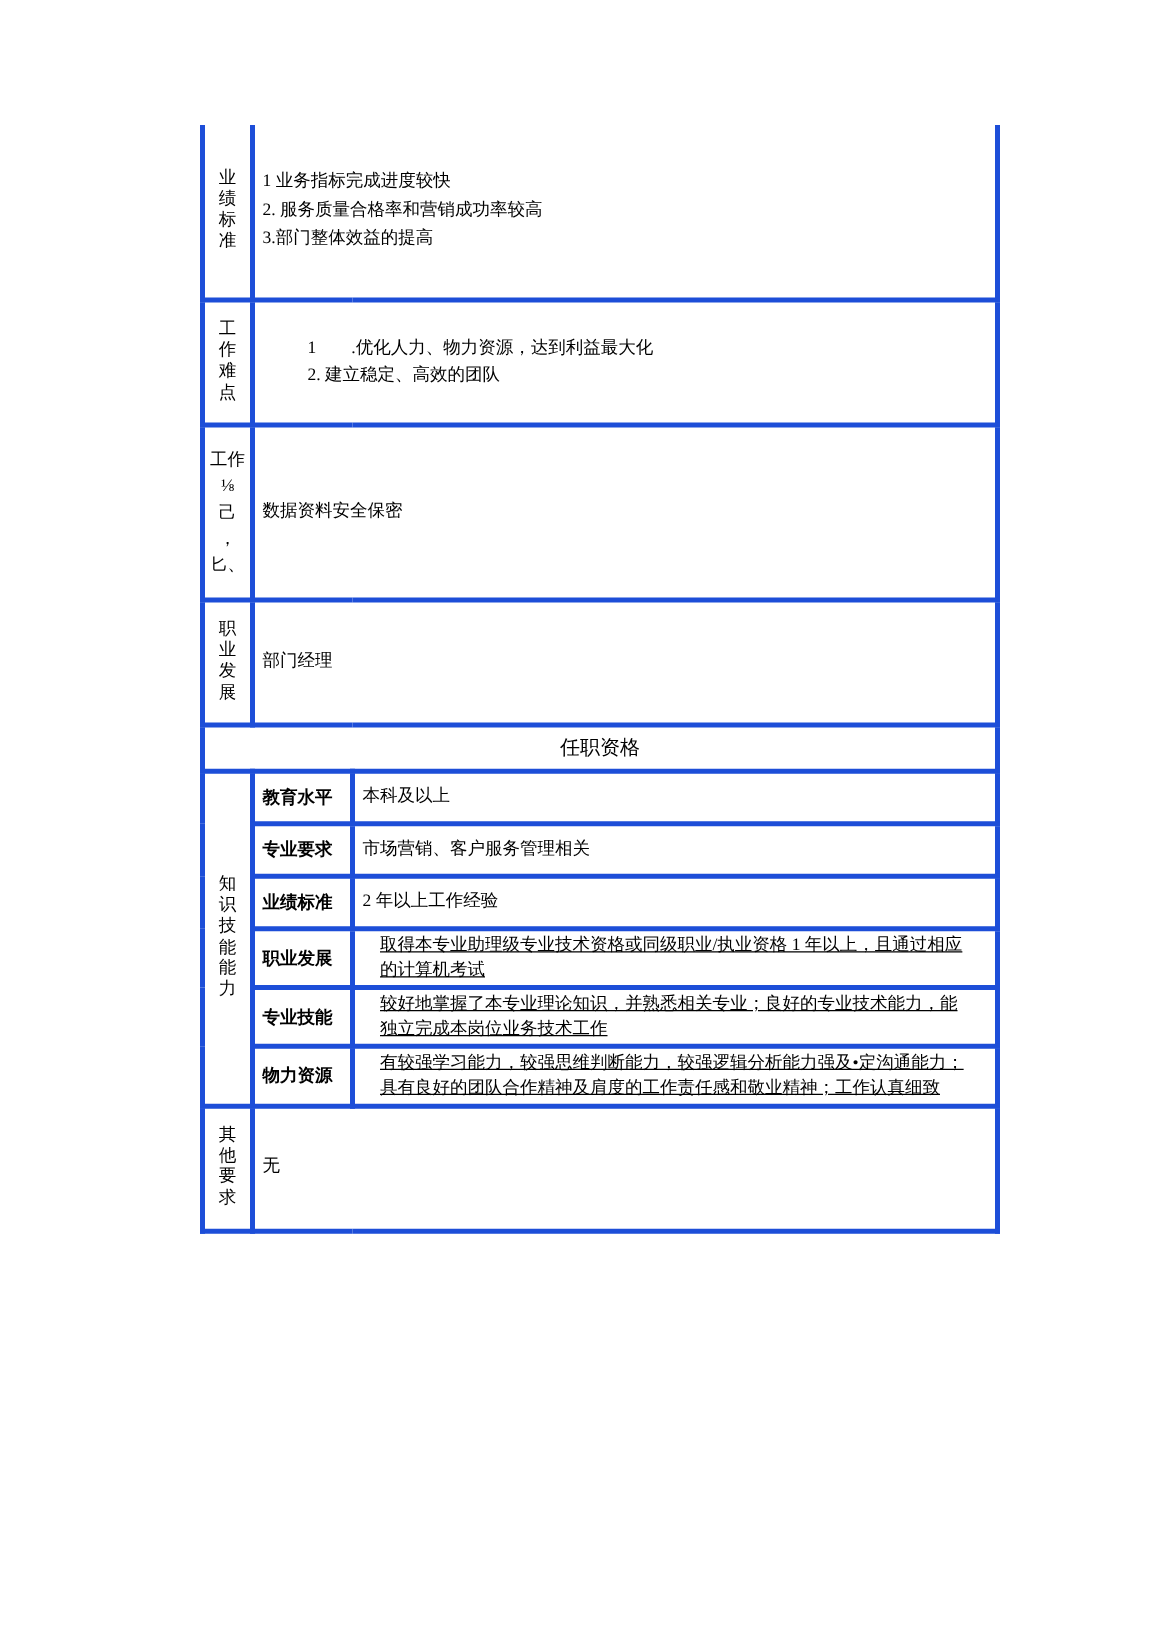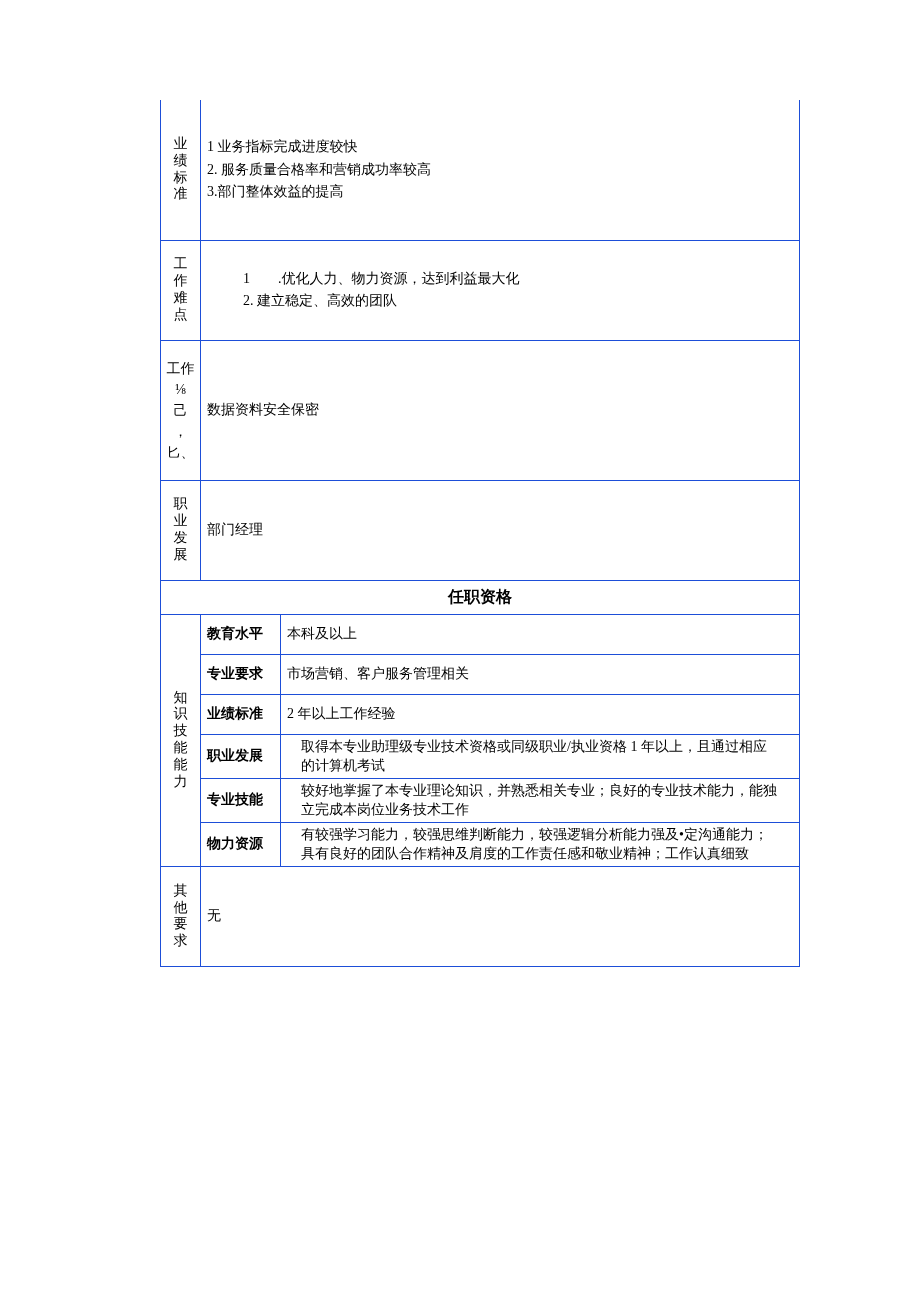"工作难点" td { border: 1px solid #1d4ed8 -> 4px solid #1d4ed8 }
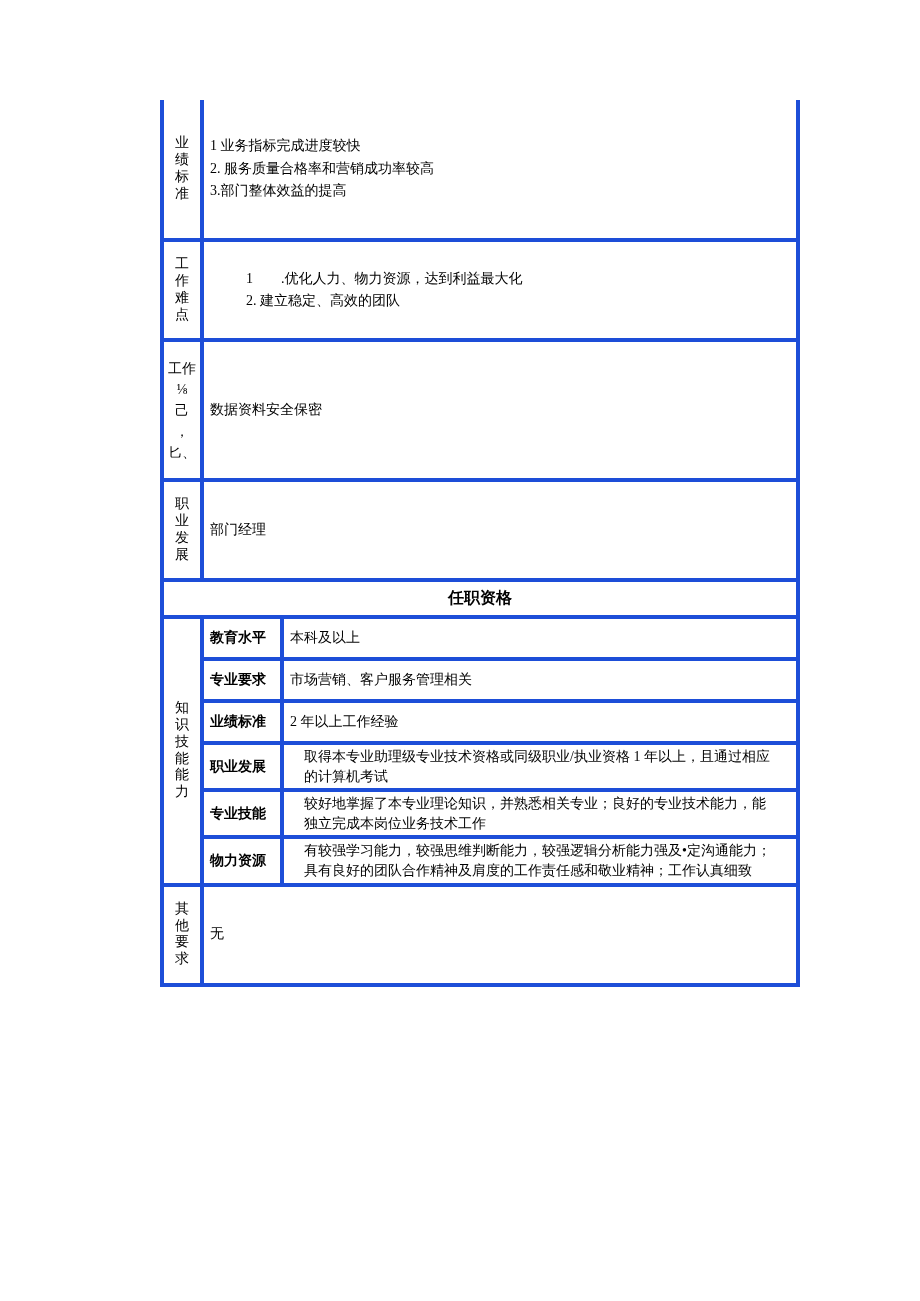"任职资格" .section-header { font-weight: bold -> none }
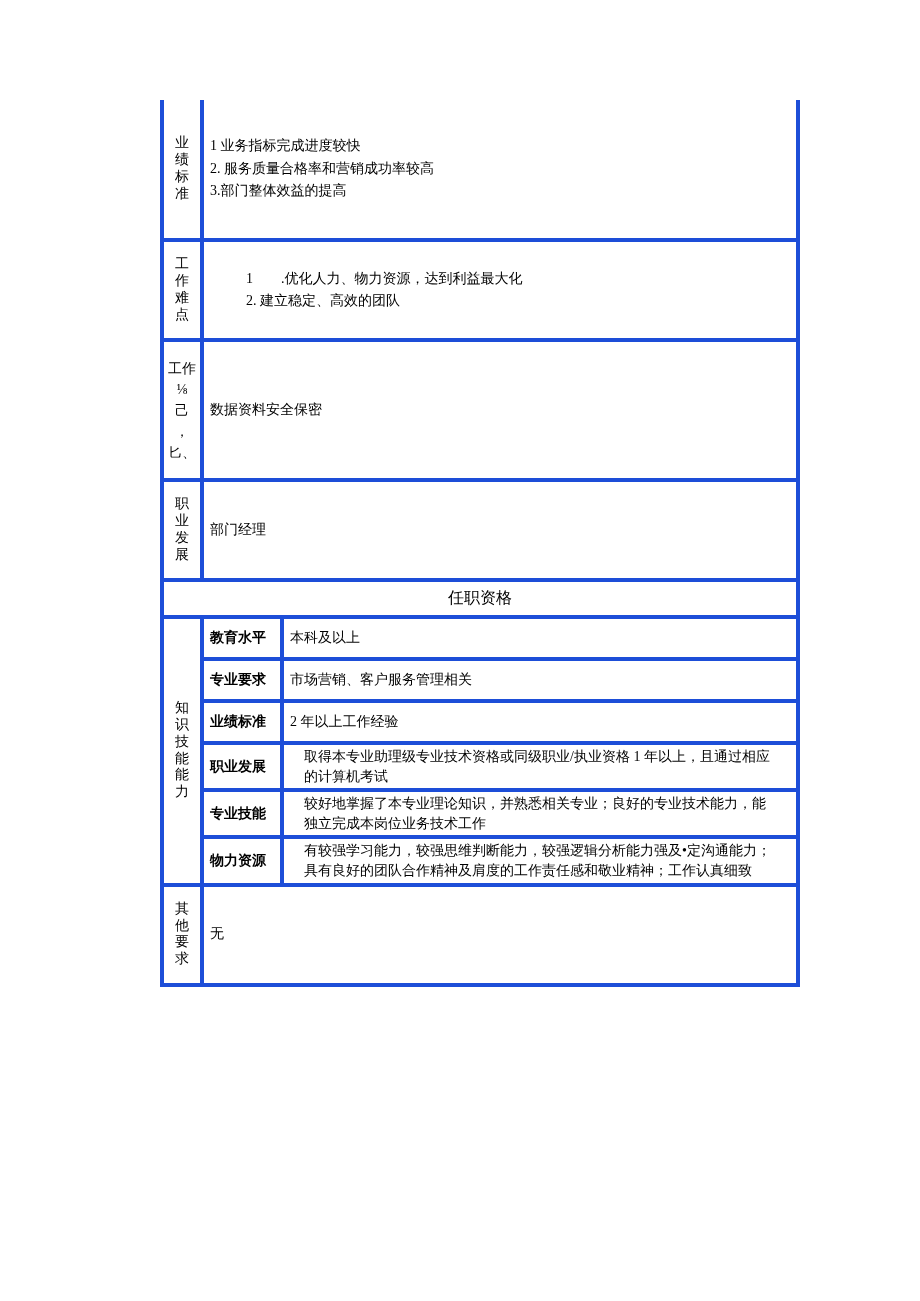"取得本专业助理级专业技术资格或同级职业/执业资格 1" .compact { text-decoration: none -> underline }
